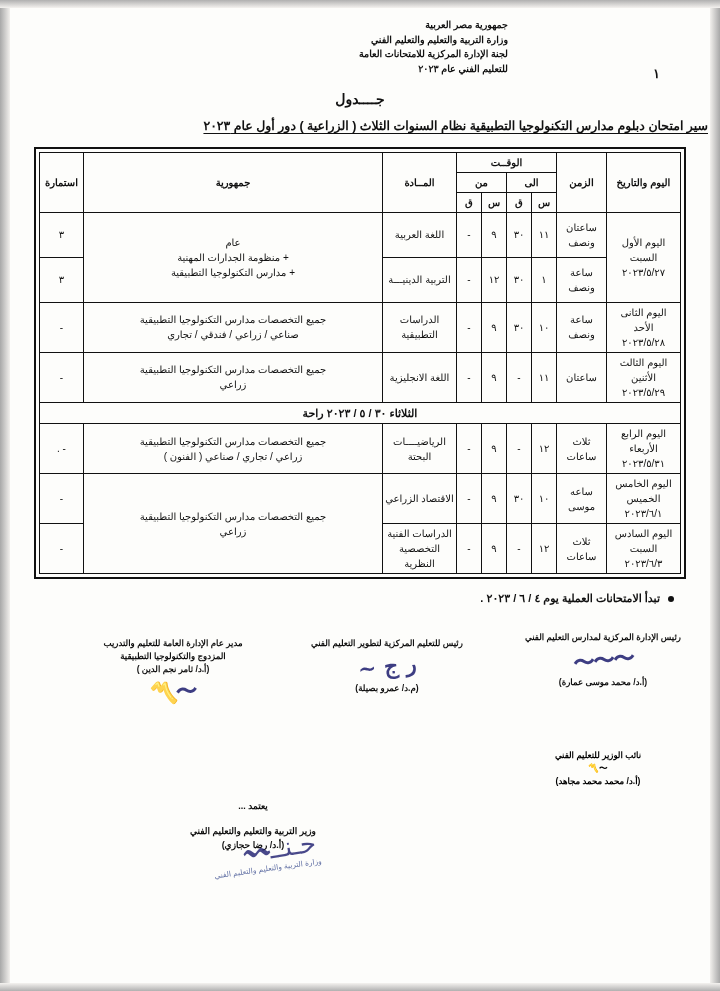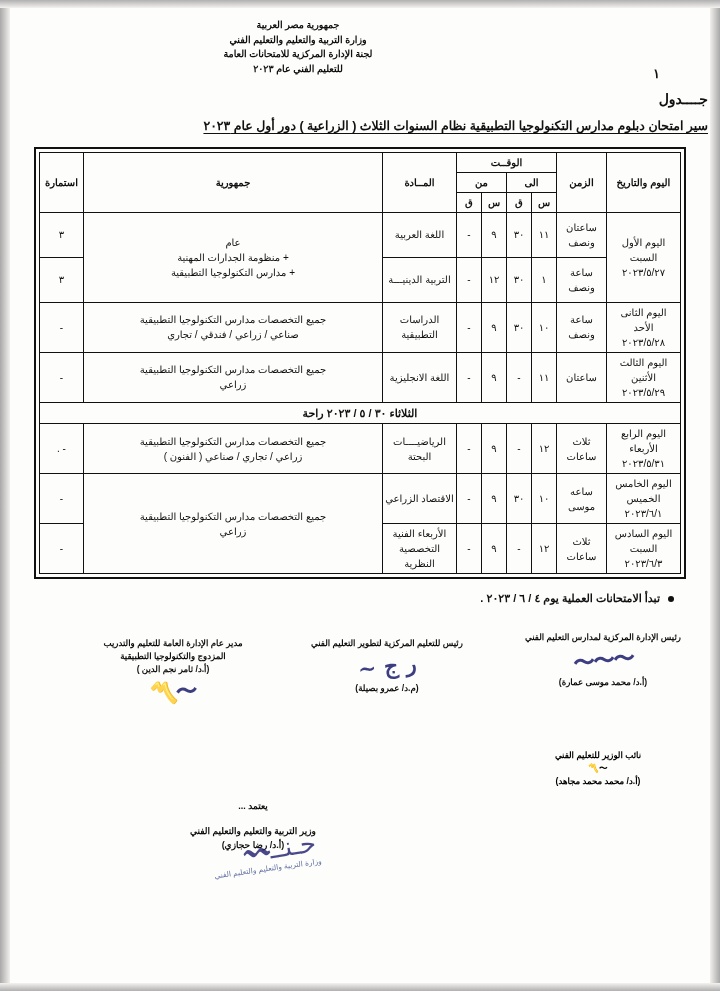"جمهورية مصر العربية" .ministry { text-align: center -> none }
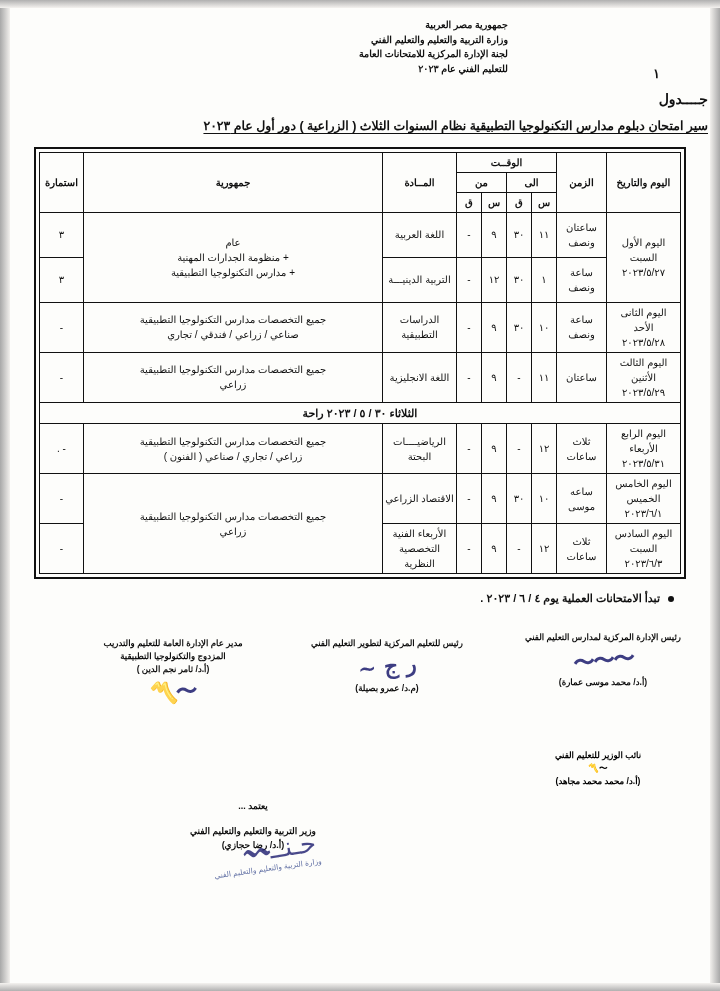"جــــدول" .doc-title { text-align: none -> center }
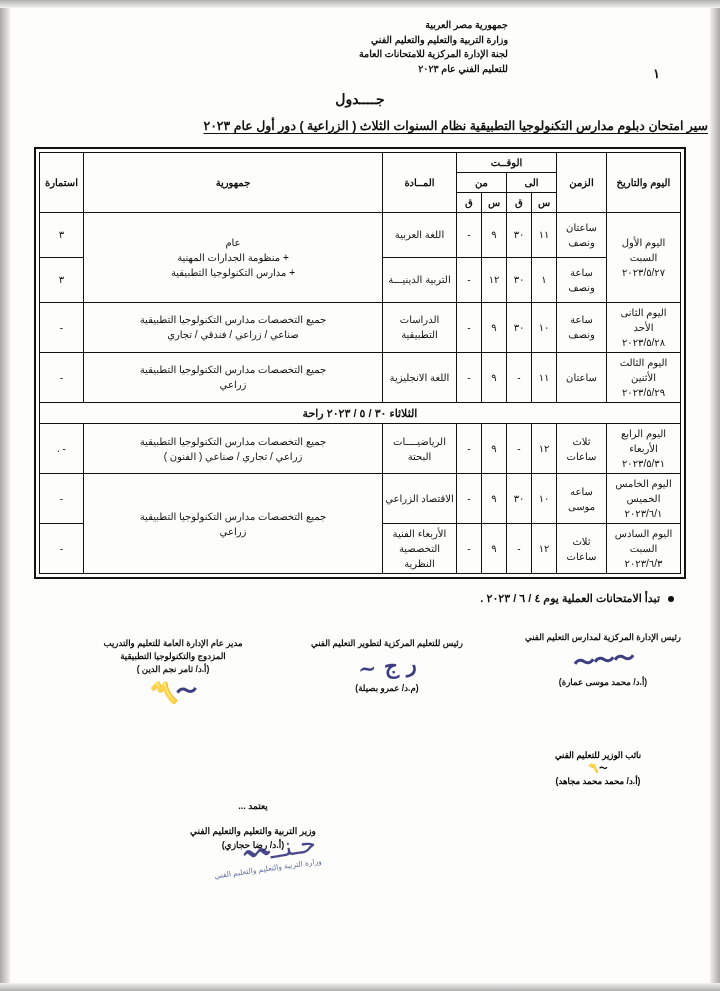"الأربعاء الفنية" td { text: الأربعاء -> الدراسات }
